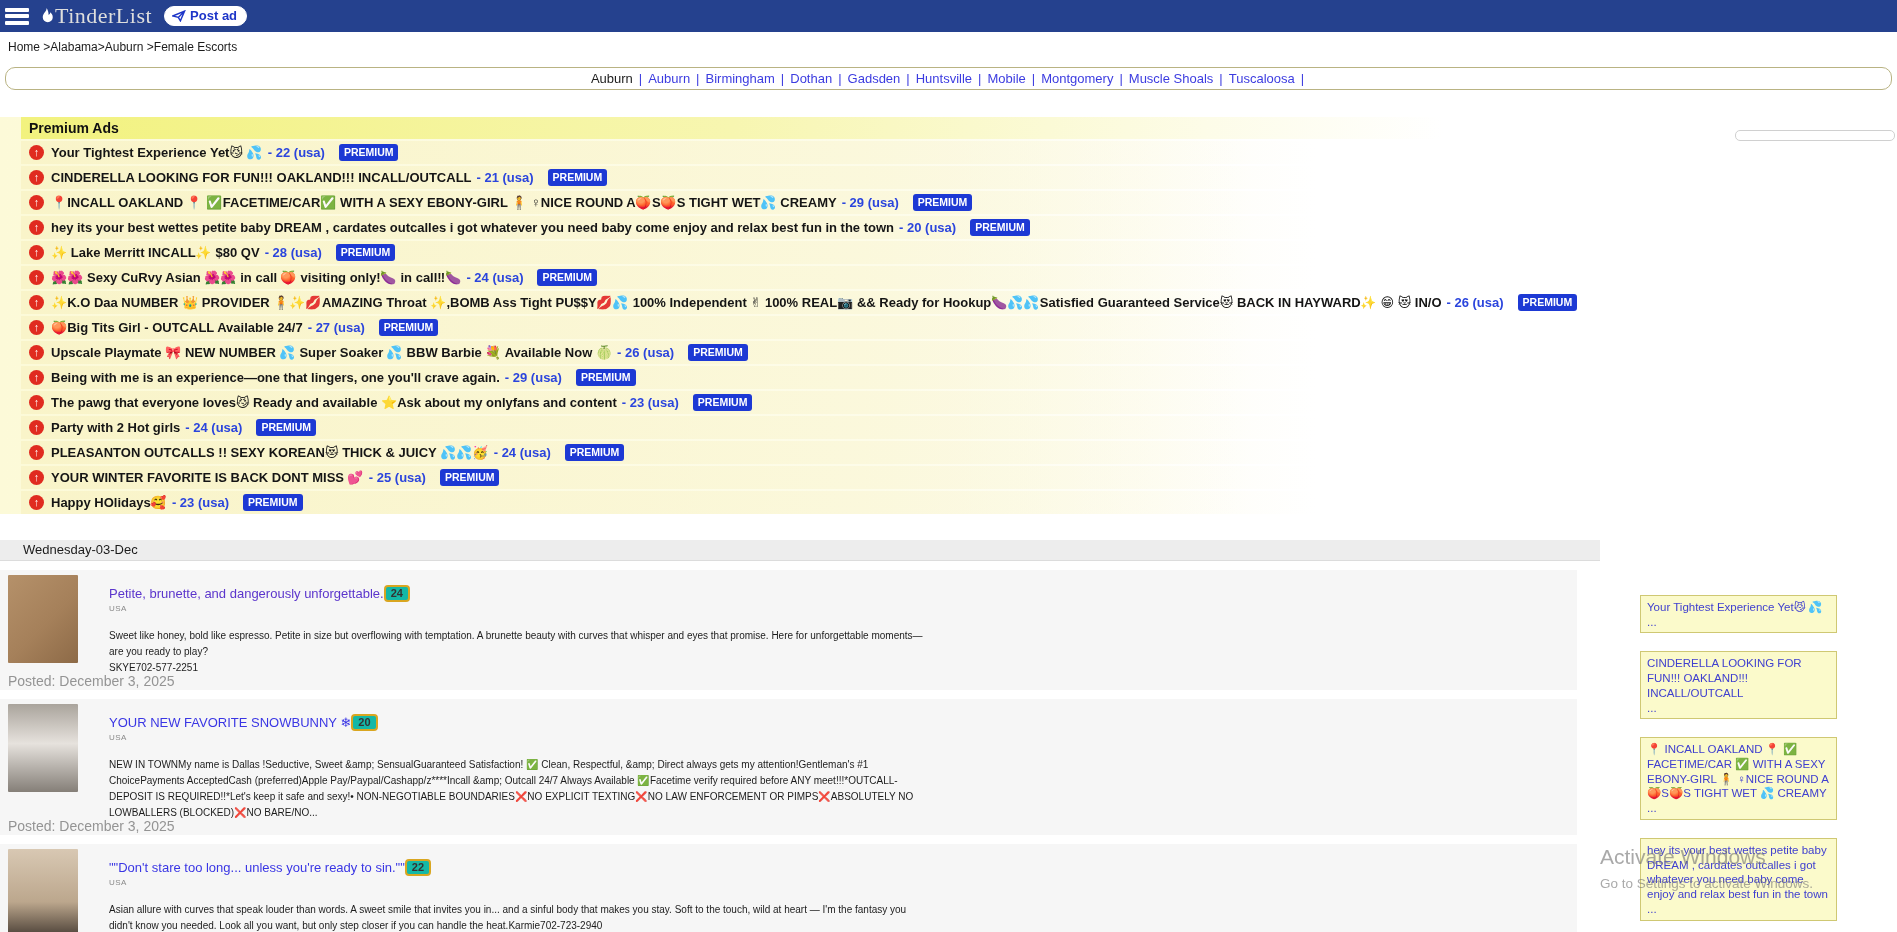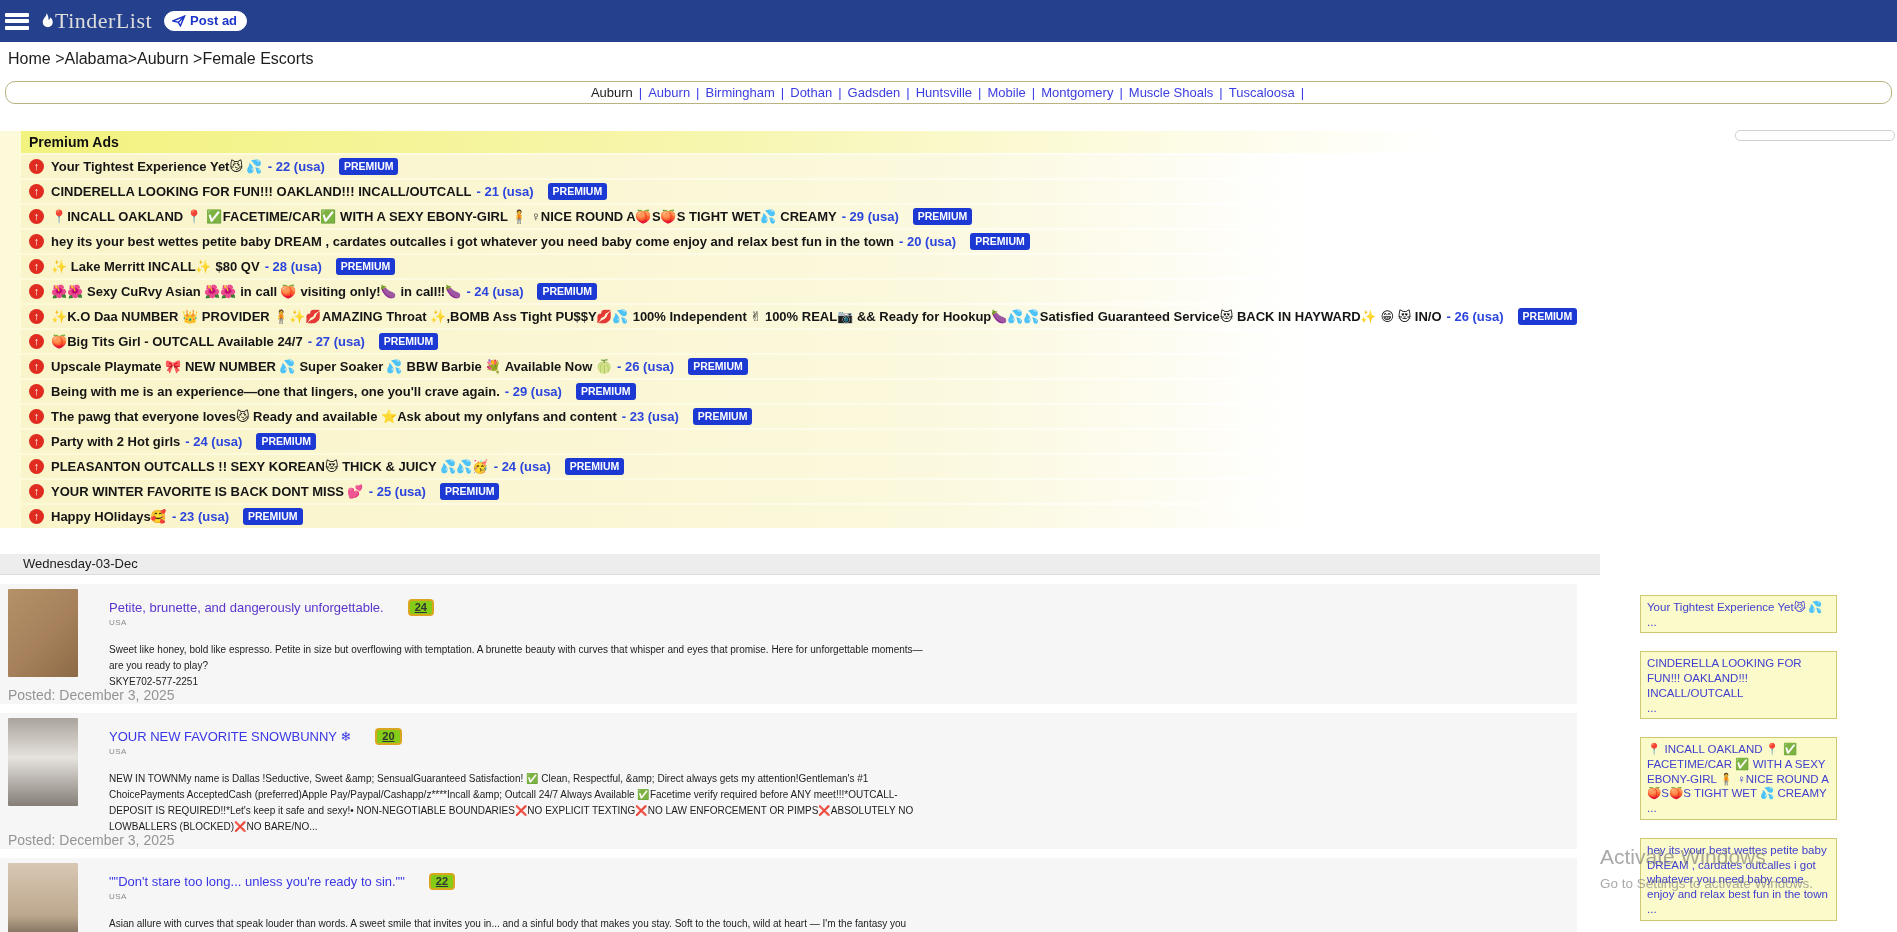"TinderList" .navbar { height: 42px -> 32px }
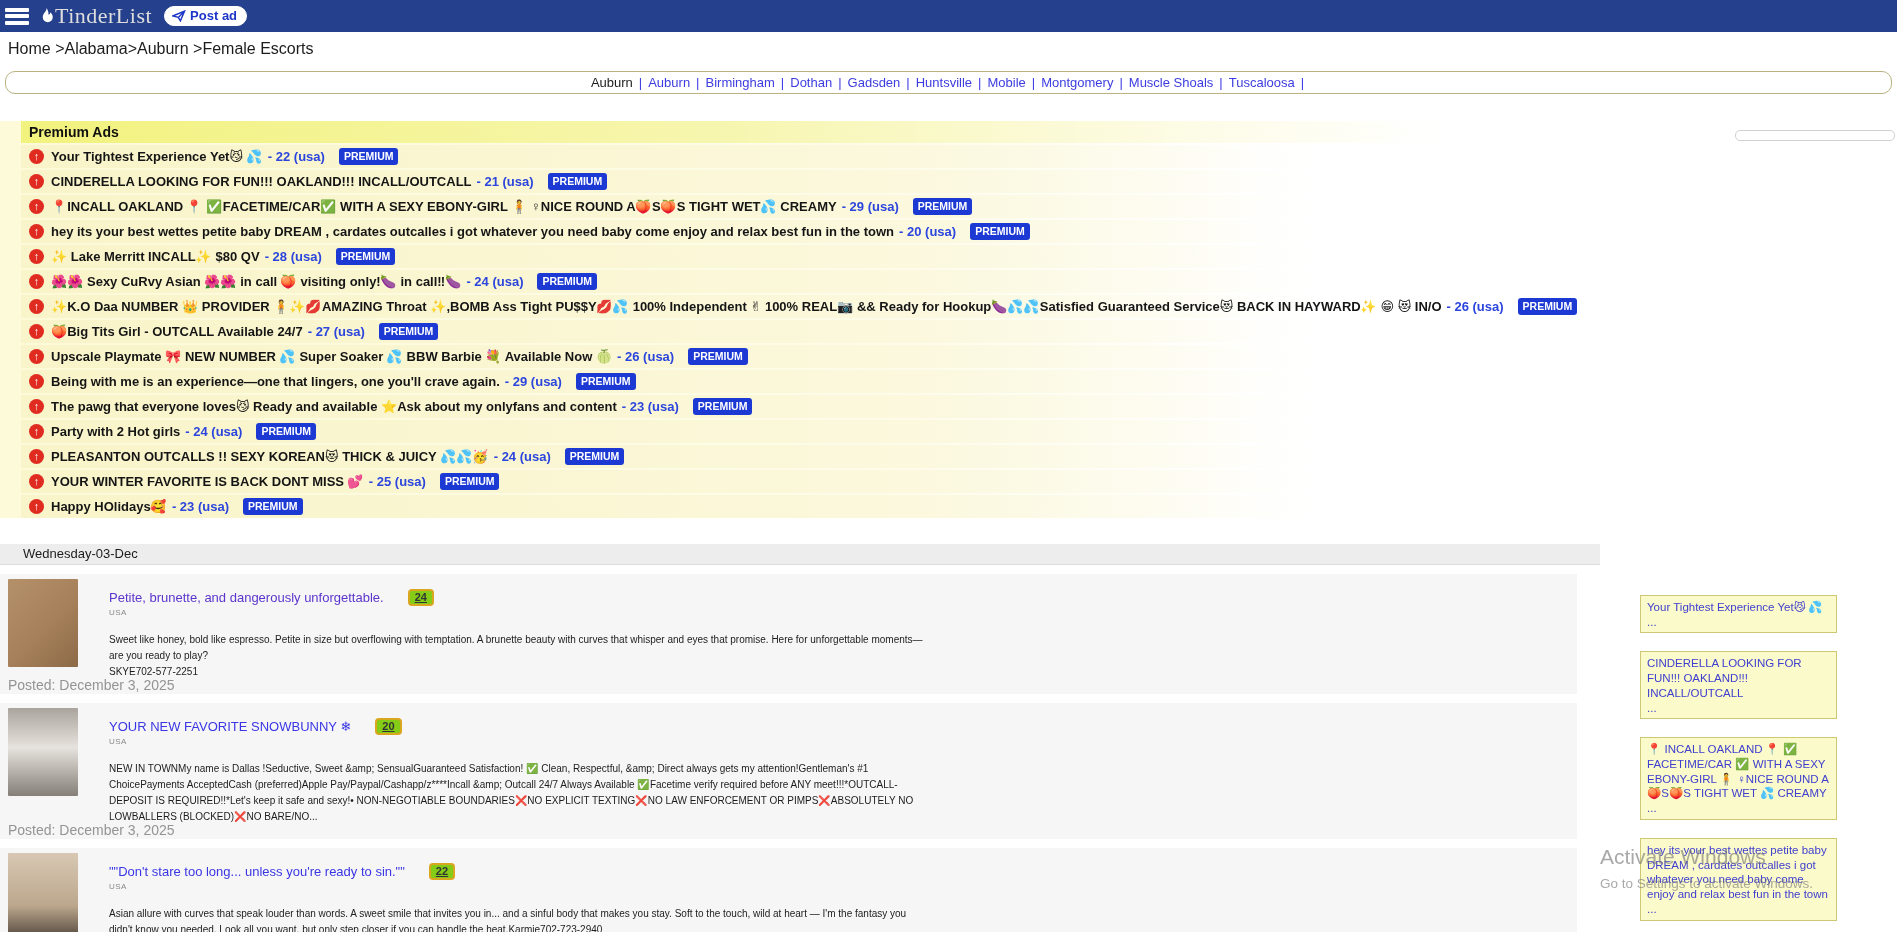"Home >Alabama>Auburn >Female Escorts" .crumbs { font-size: 16px -> 12px }
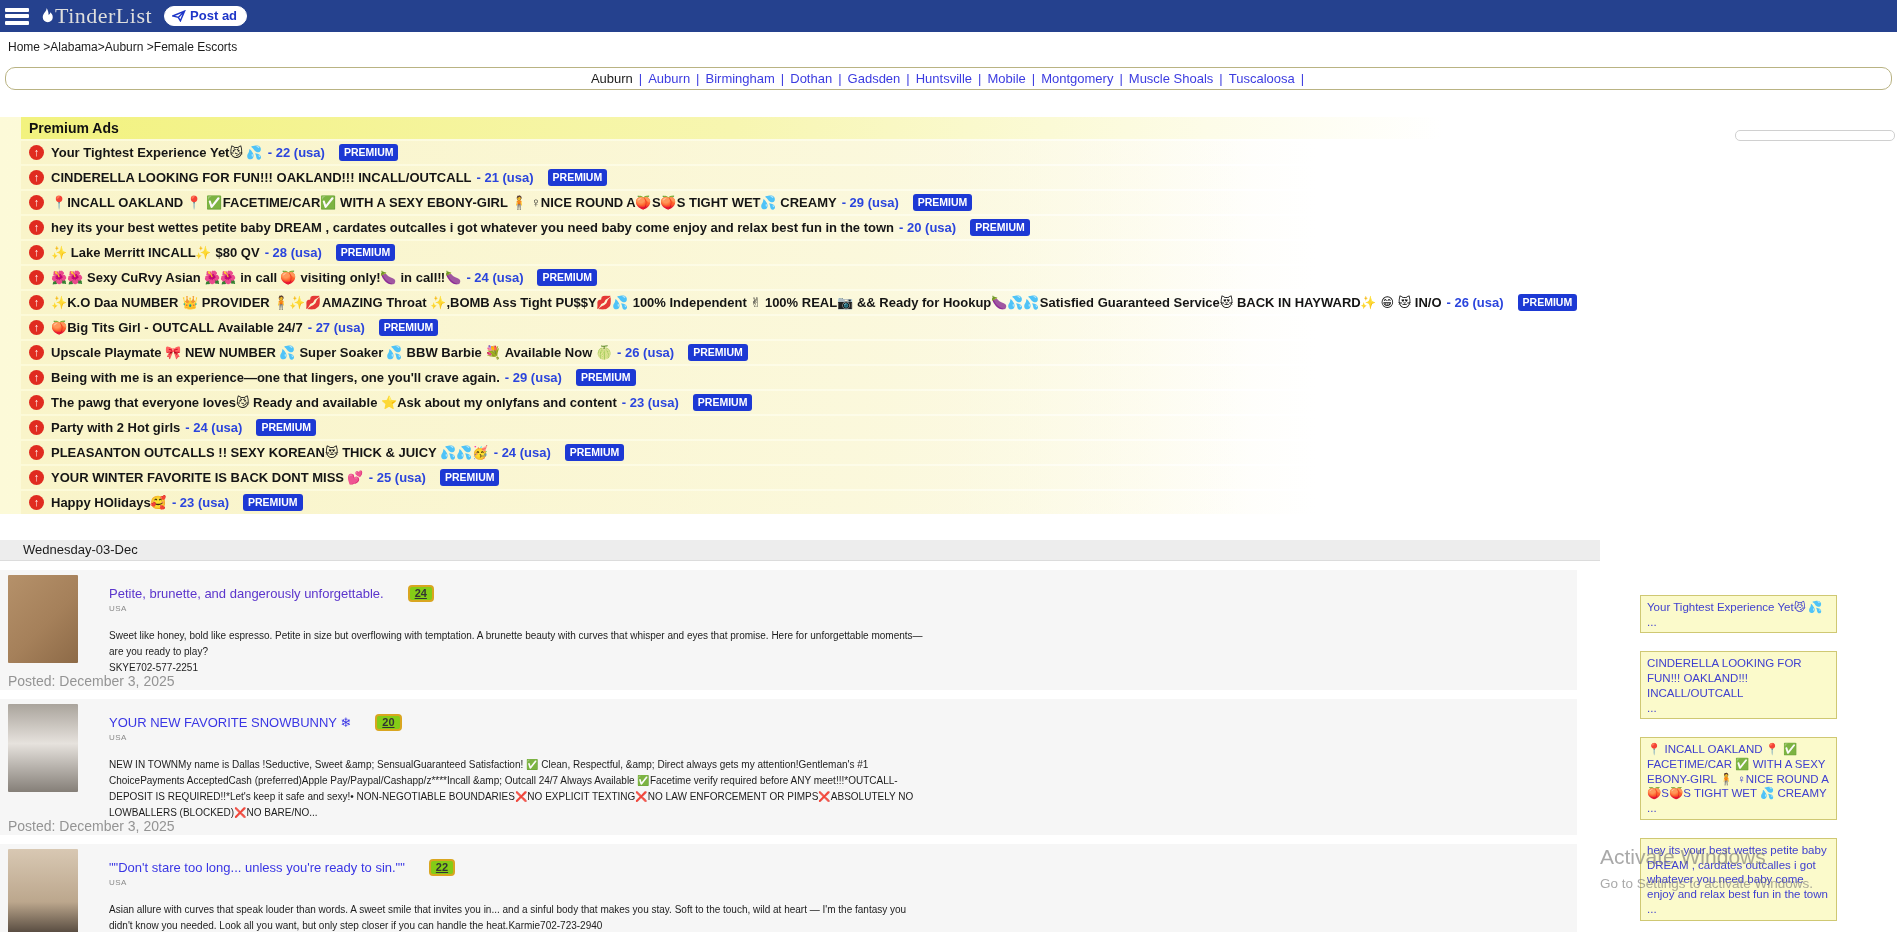"24" .agebadge { background: #84cc16 -> #14b8a6; margin-left: 24px -> 0; text-decoration: underline -> none }
